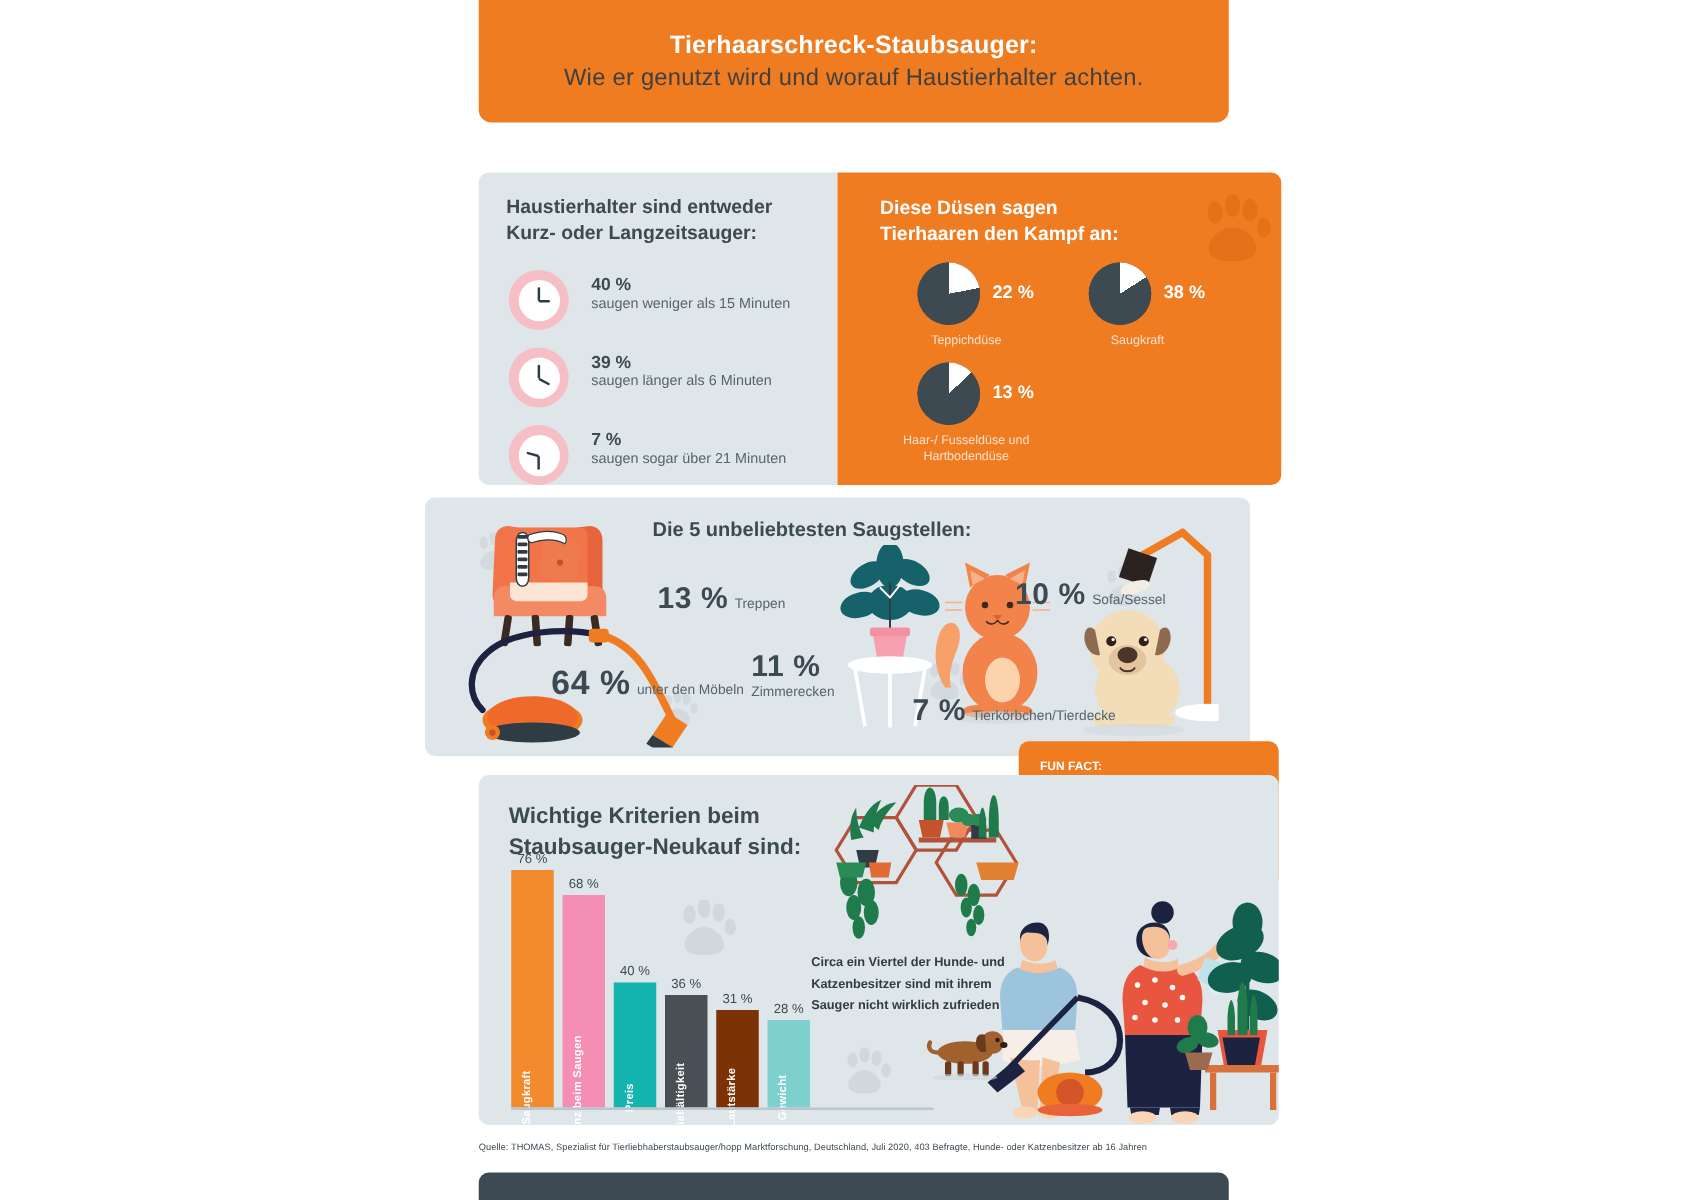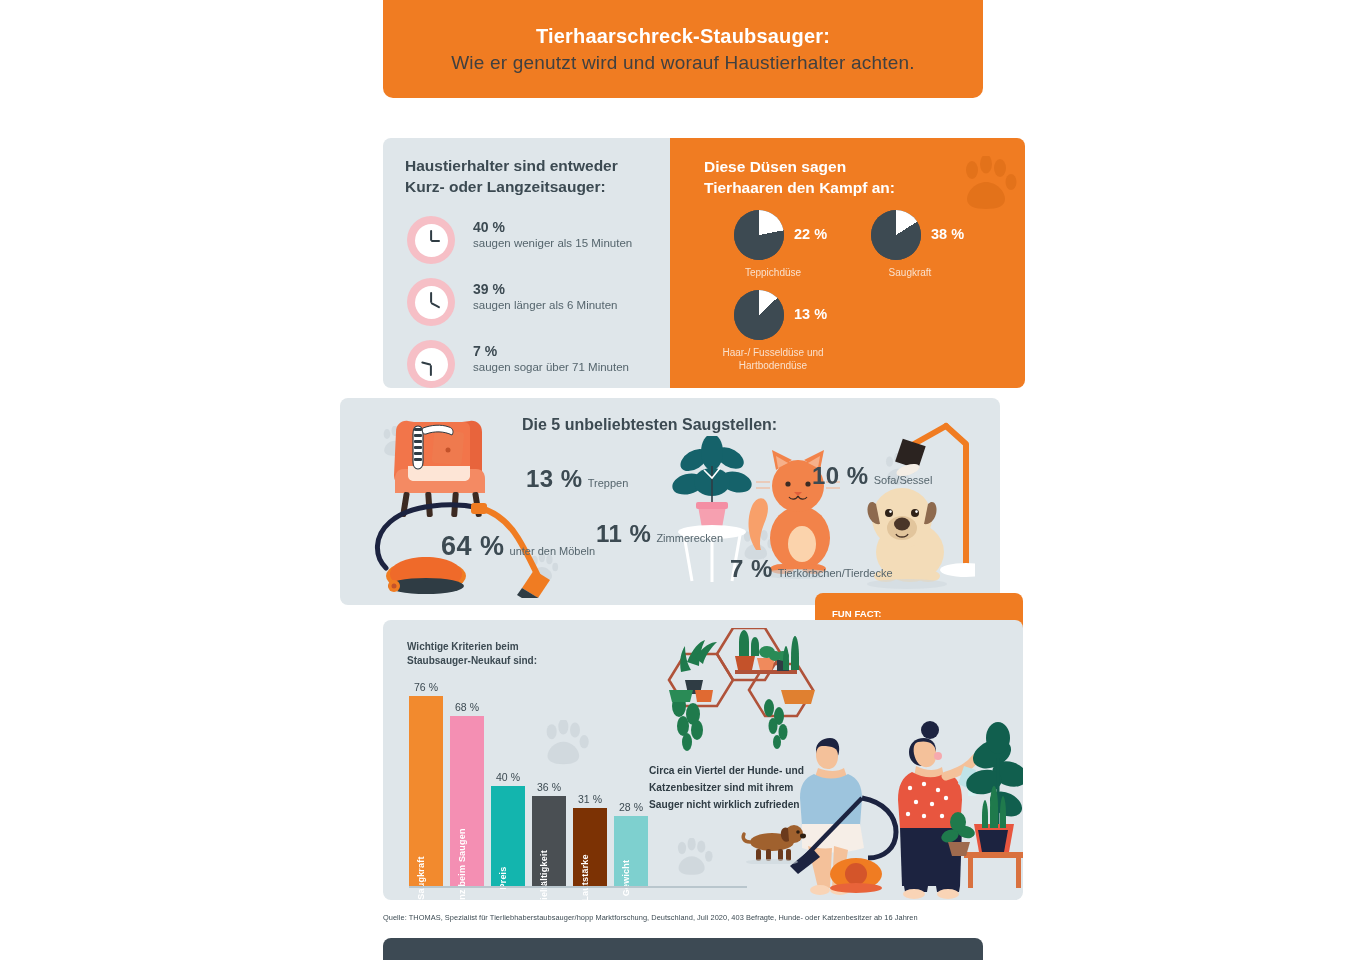"saugen sogar über 71 Minuten" div.lbl { text: 71 -> 21 }
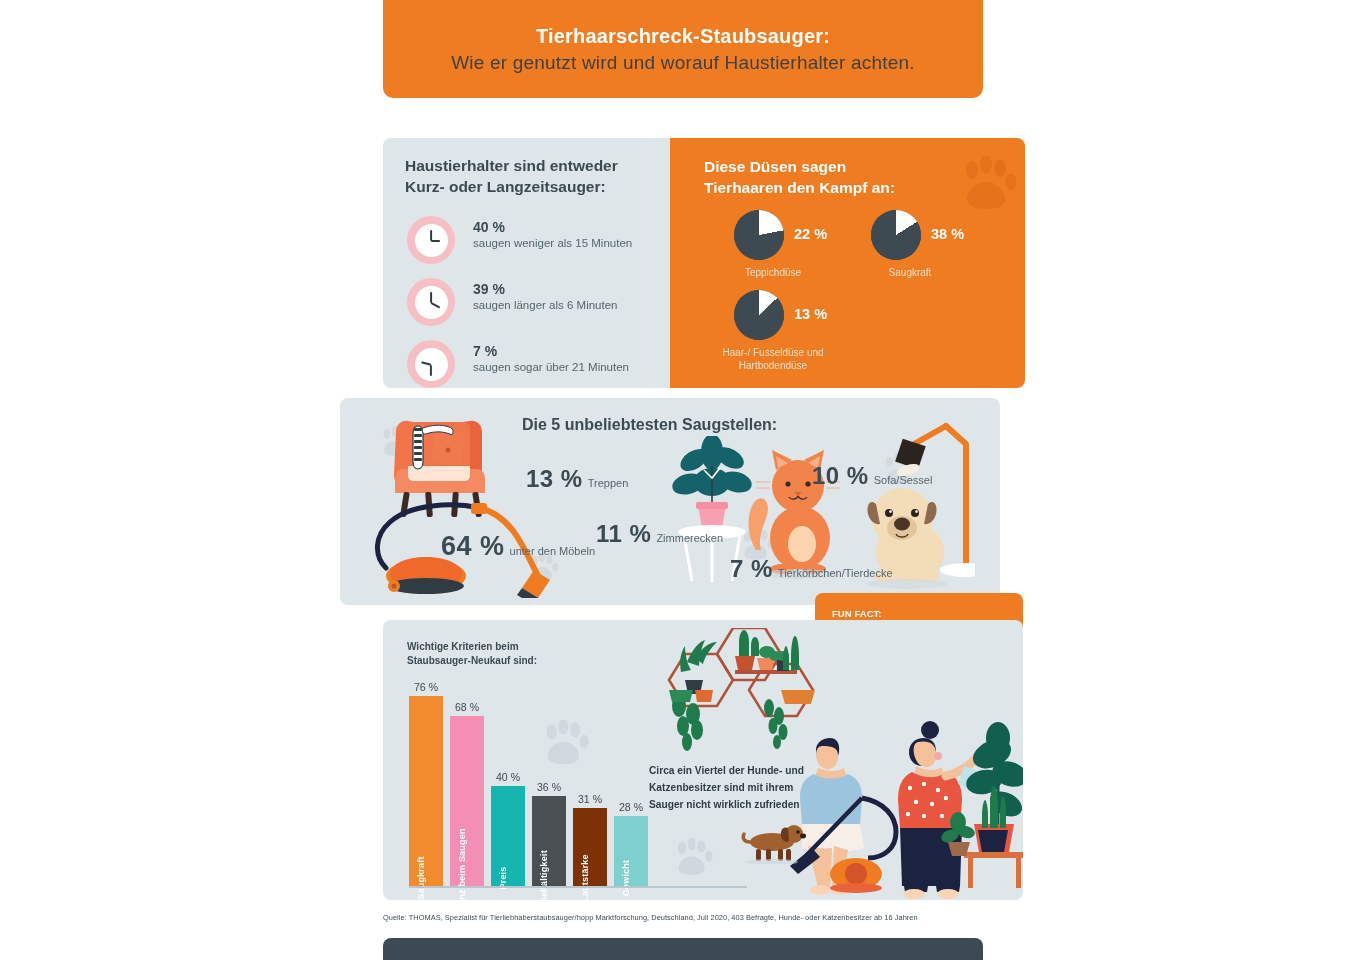"11 %" div.spot { flex-direction: none -> column }
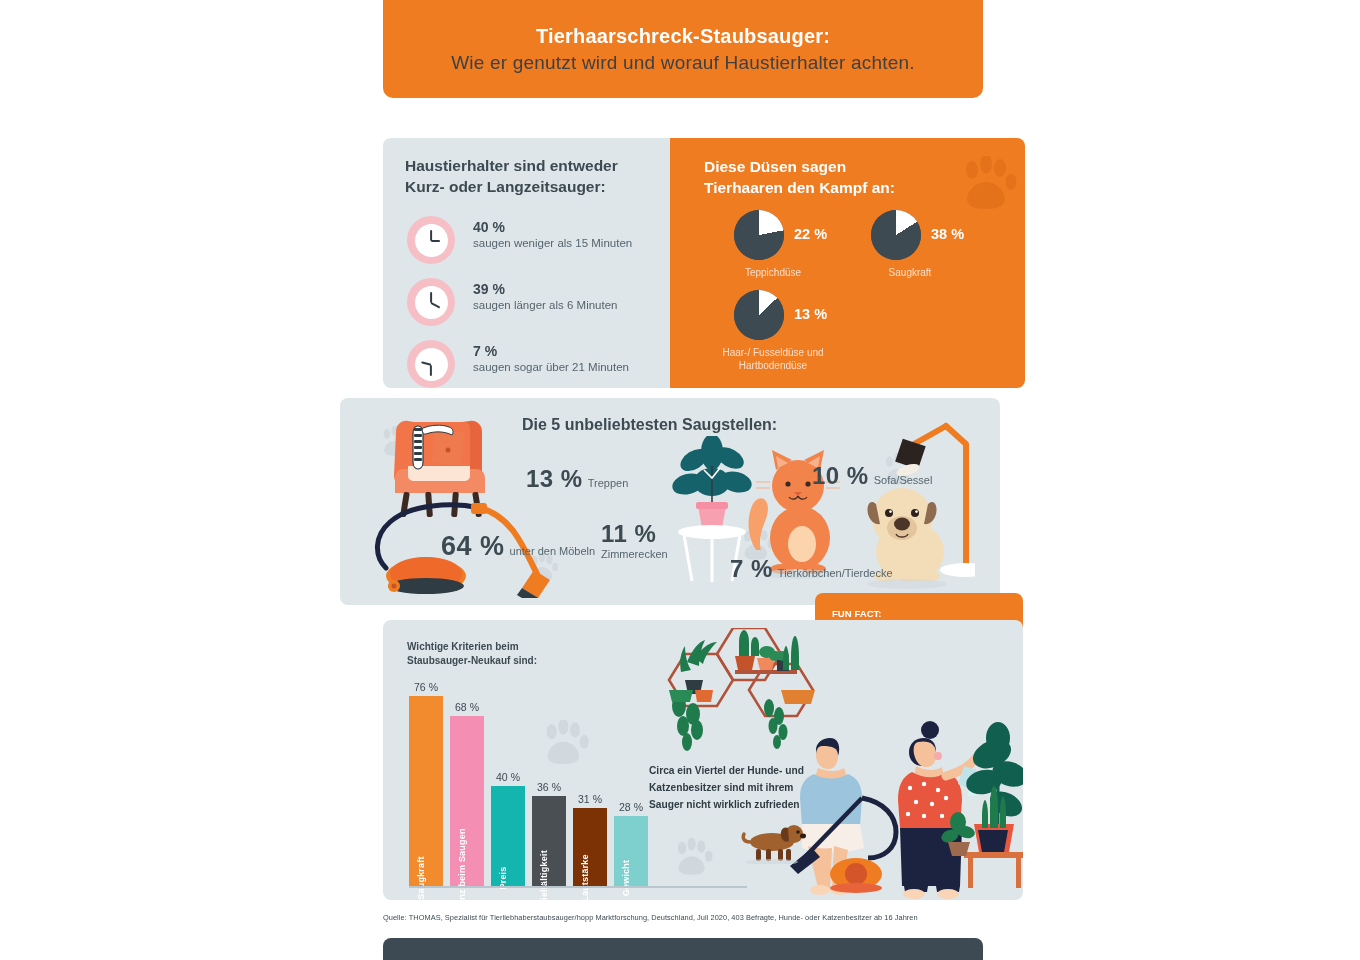"Wichtige Kriterien beim" #panel-buy .p-title { font-size: 10px -> 18px }
